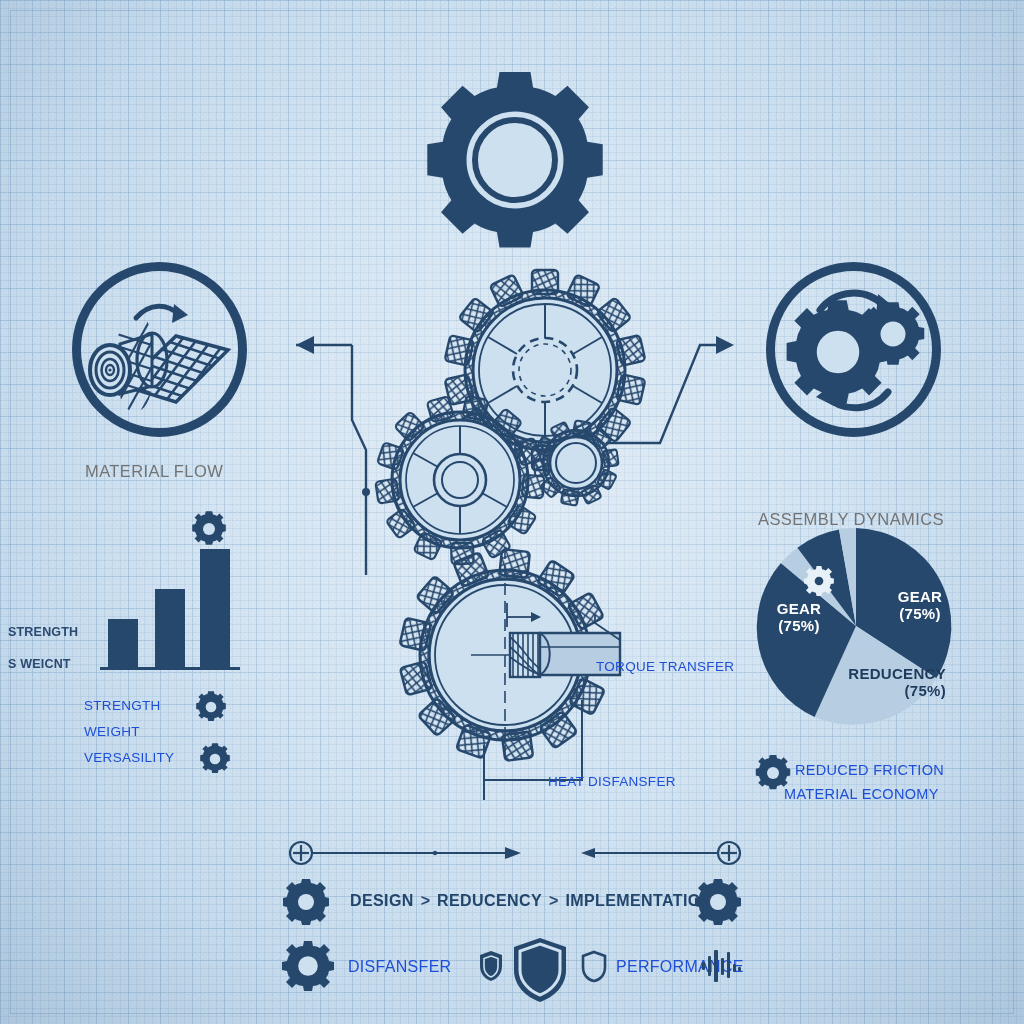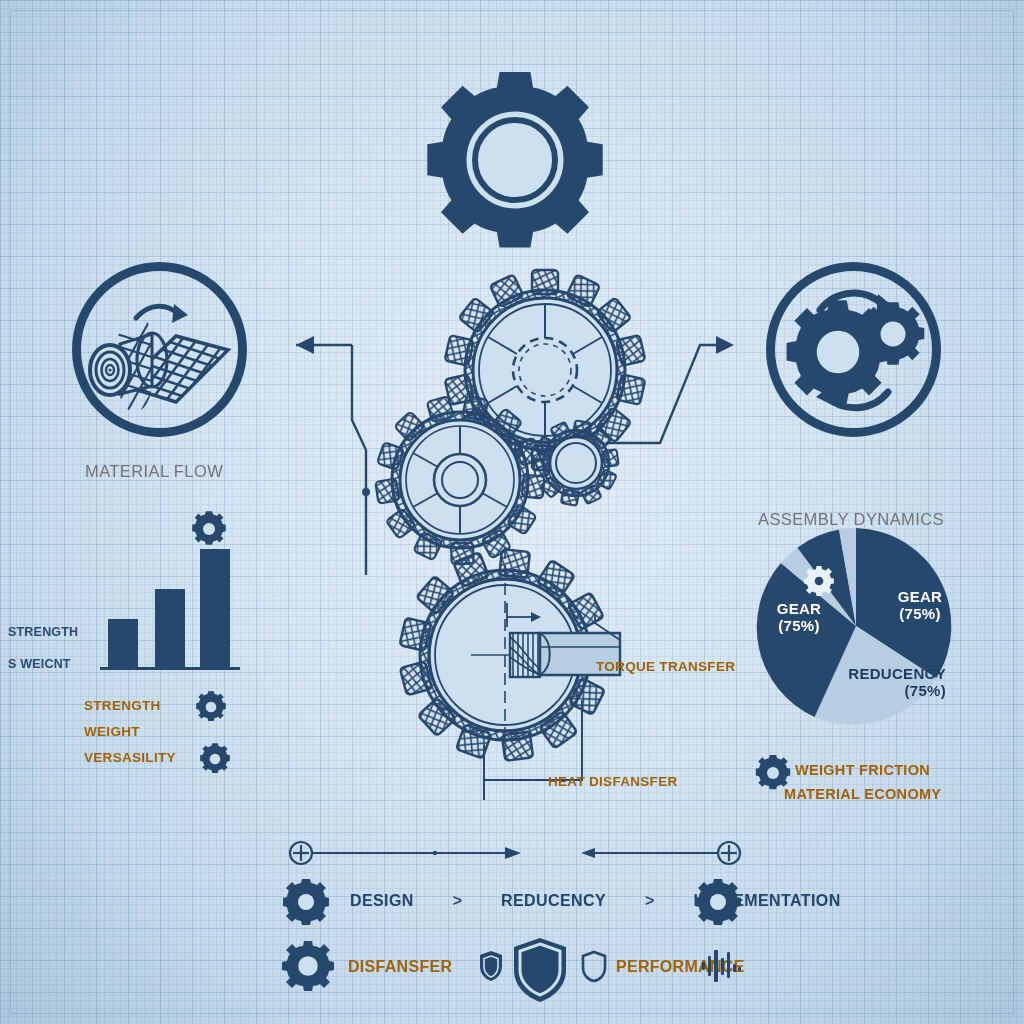"TORQUE TRANSFER" .smalllbl { color: #a16207 -> #1d4ed8; font-weight: 700 -> 400 }
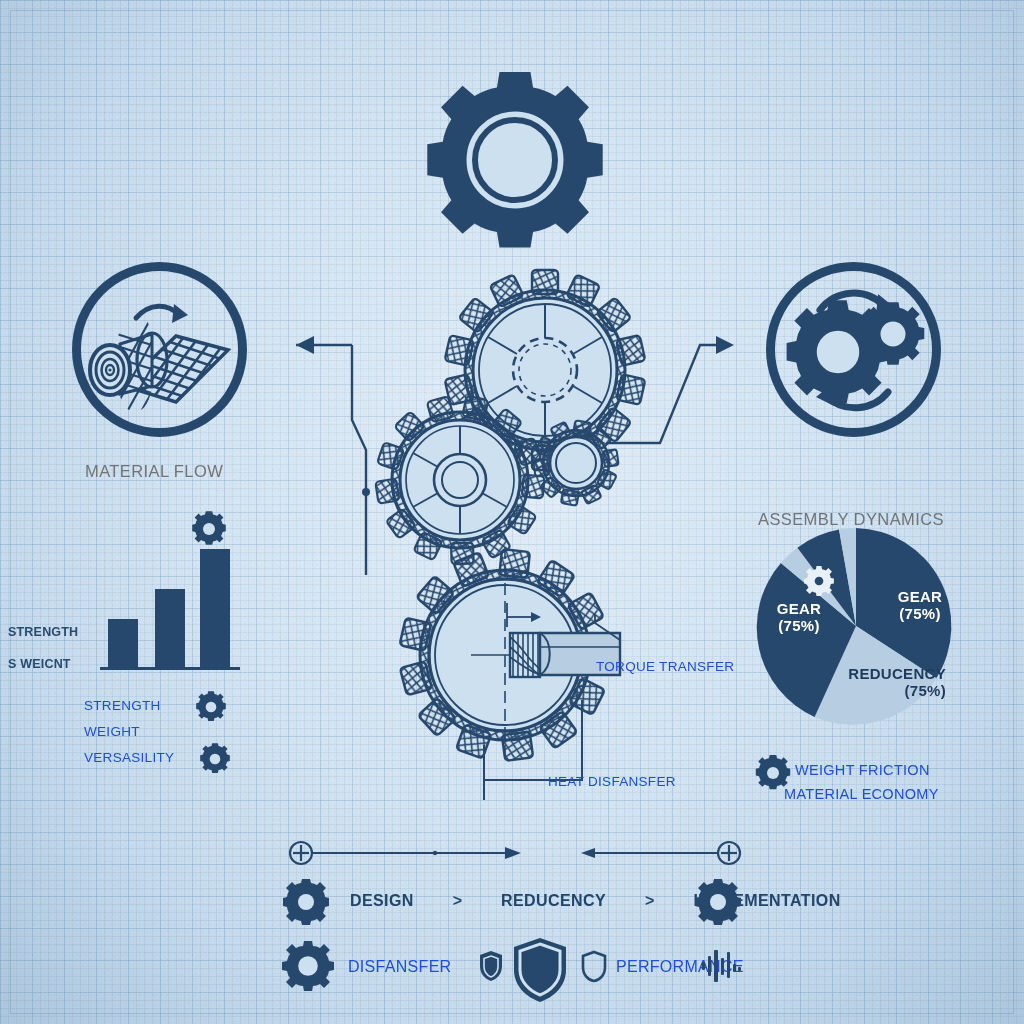"WEIGHT FRICTION" div.smalllbl { text: WEIGHT -> REDUCED }
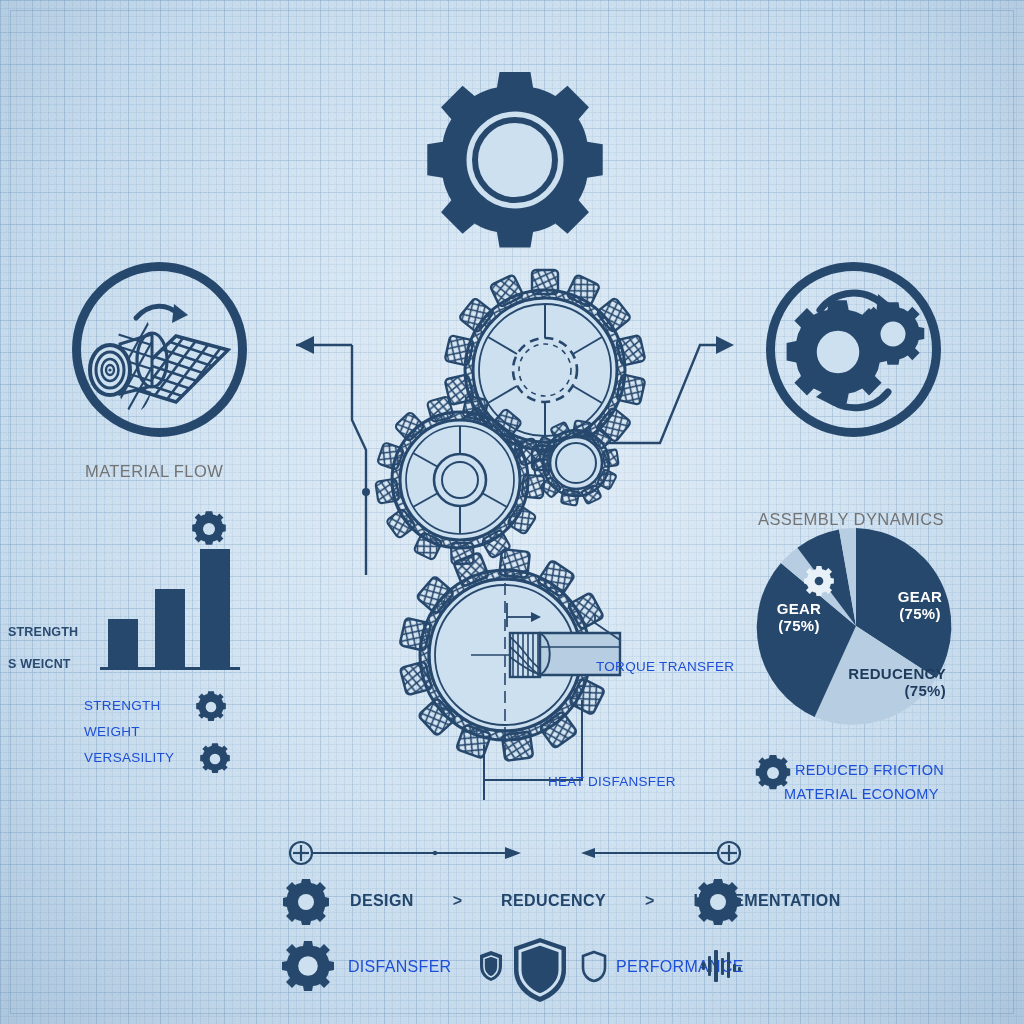"DESIGN" .row { gap: 32px -> none }
